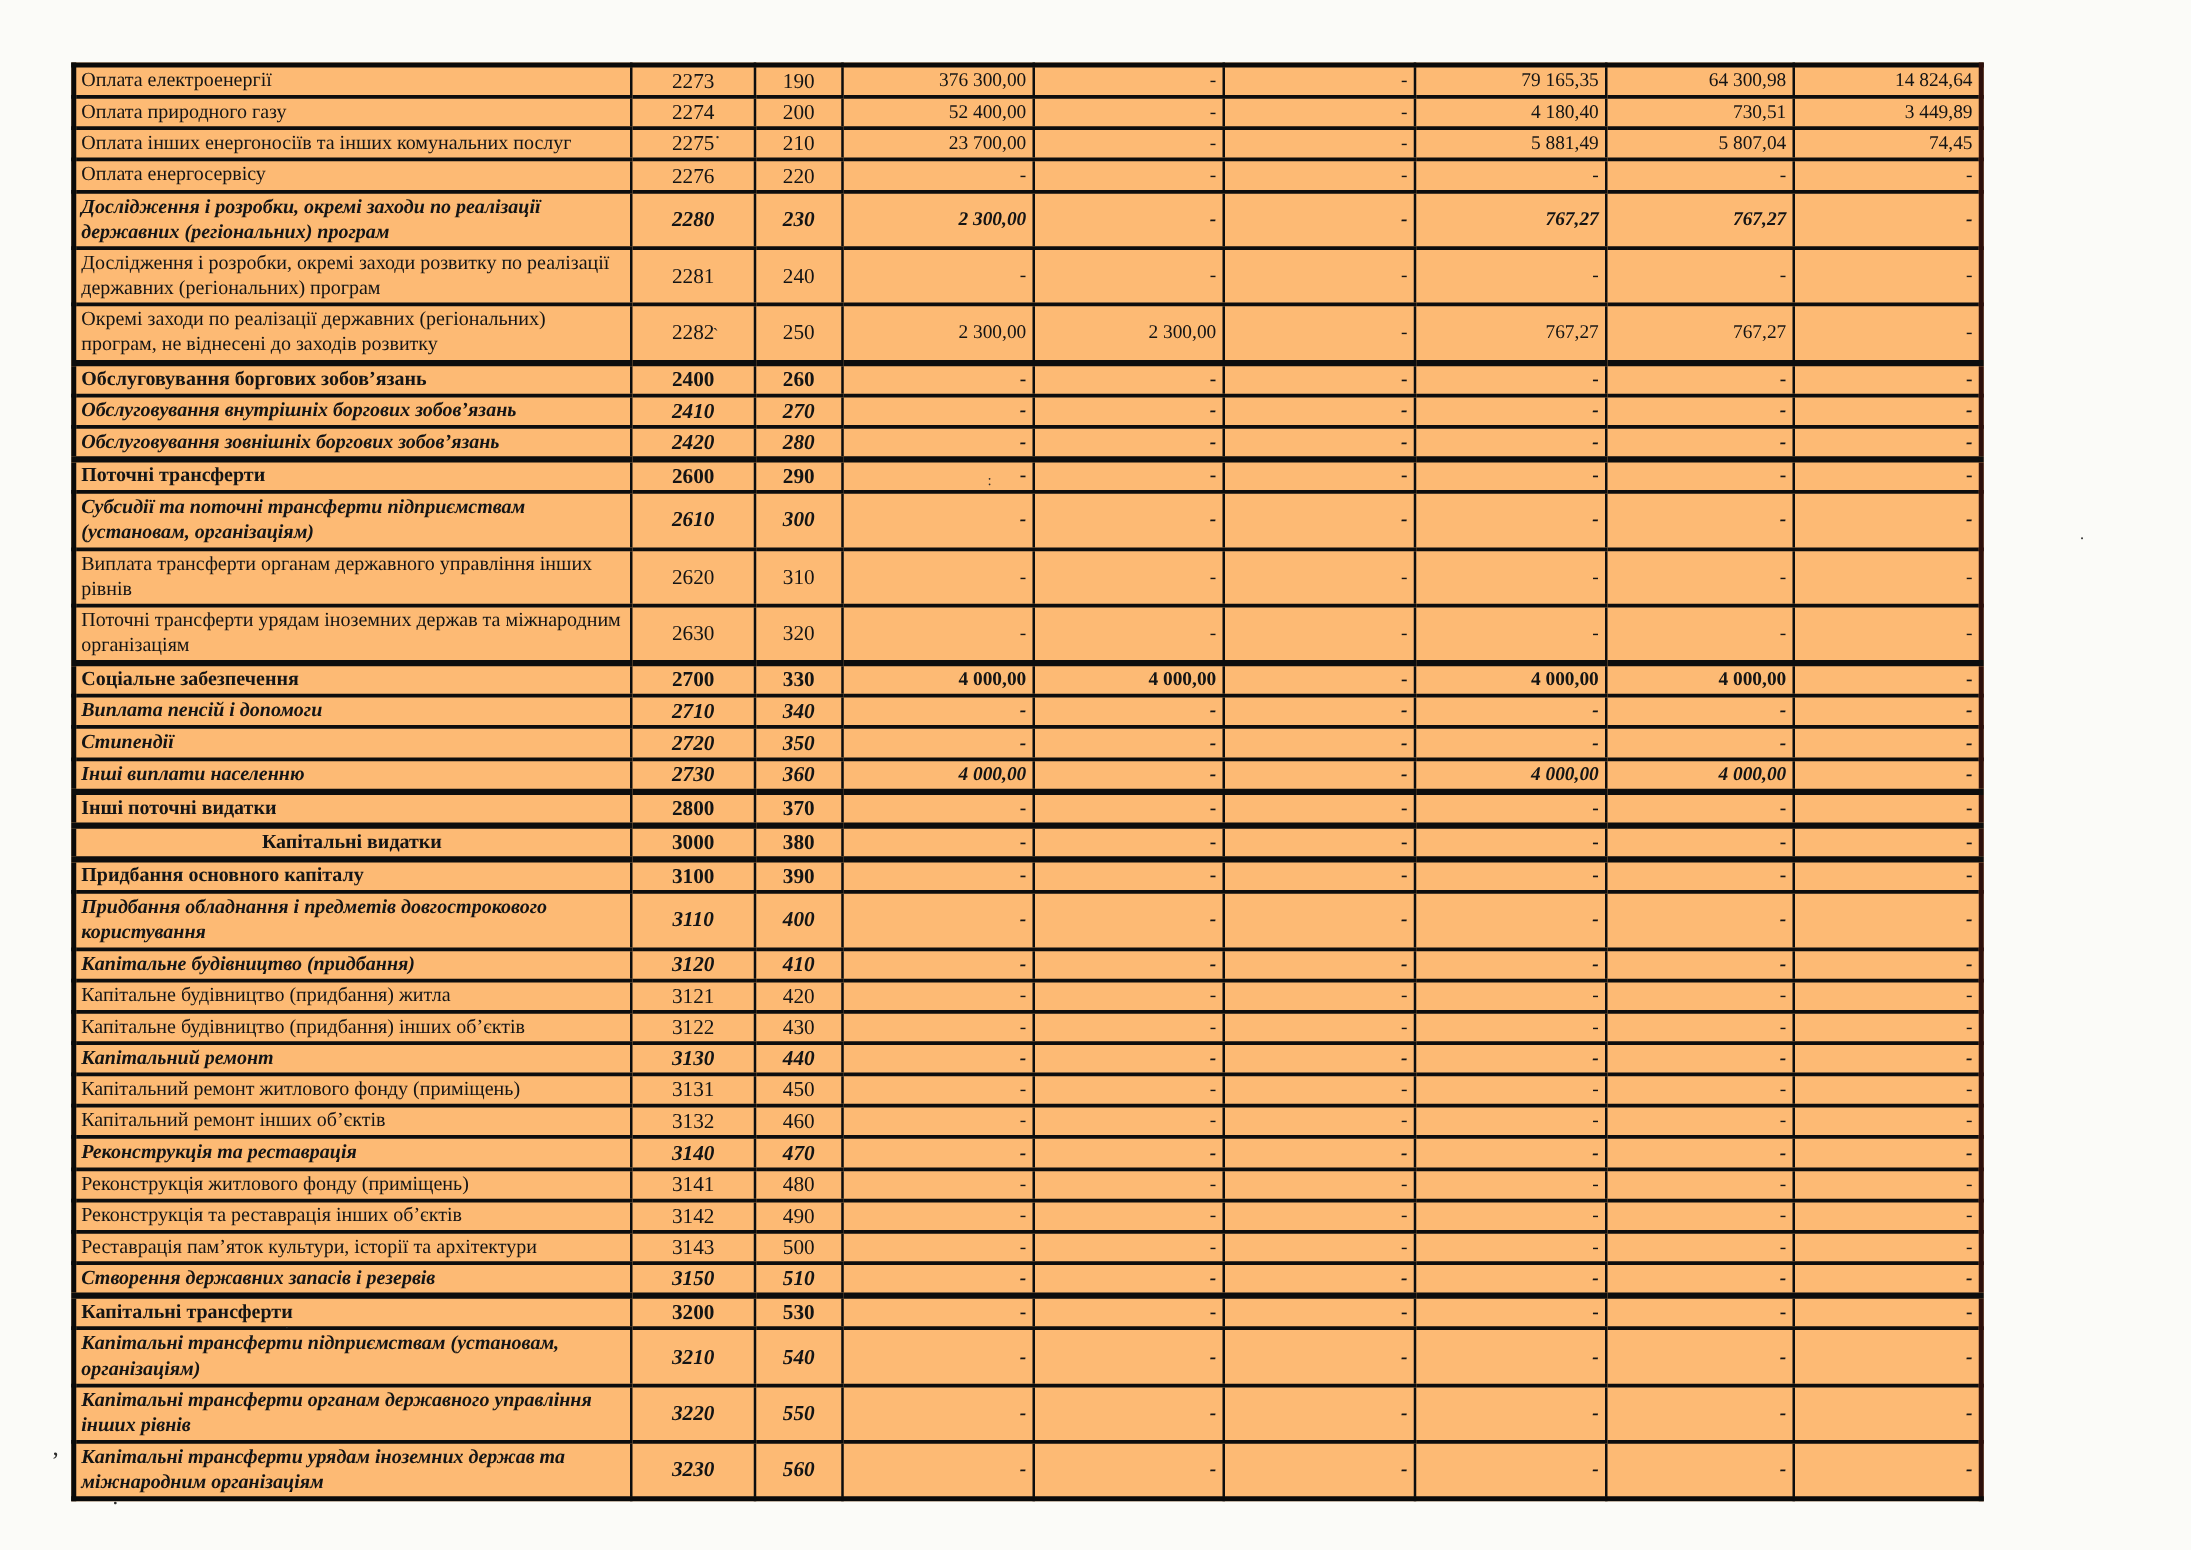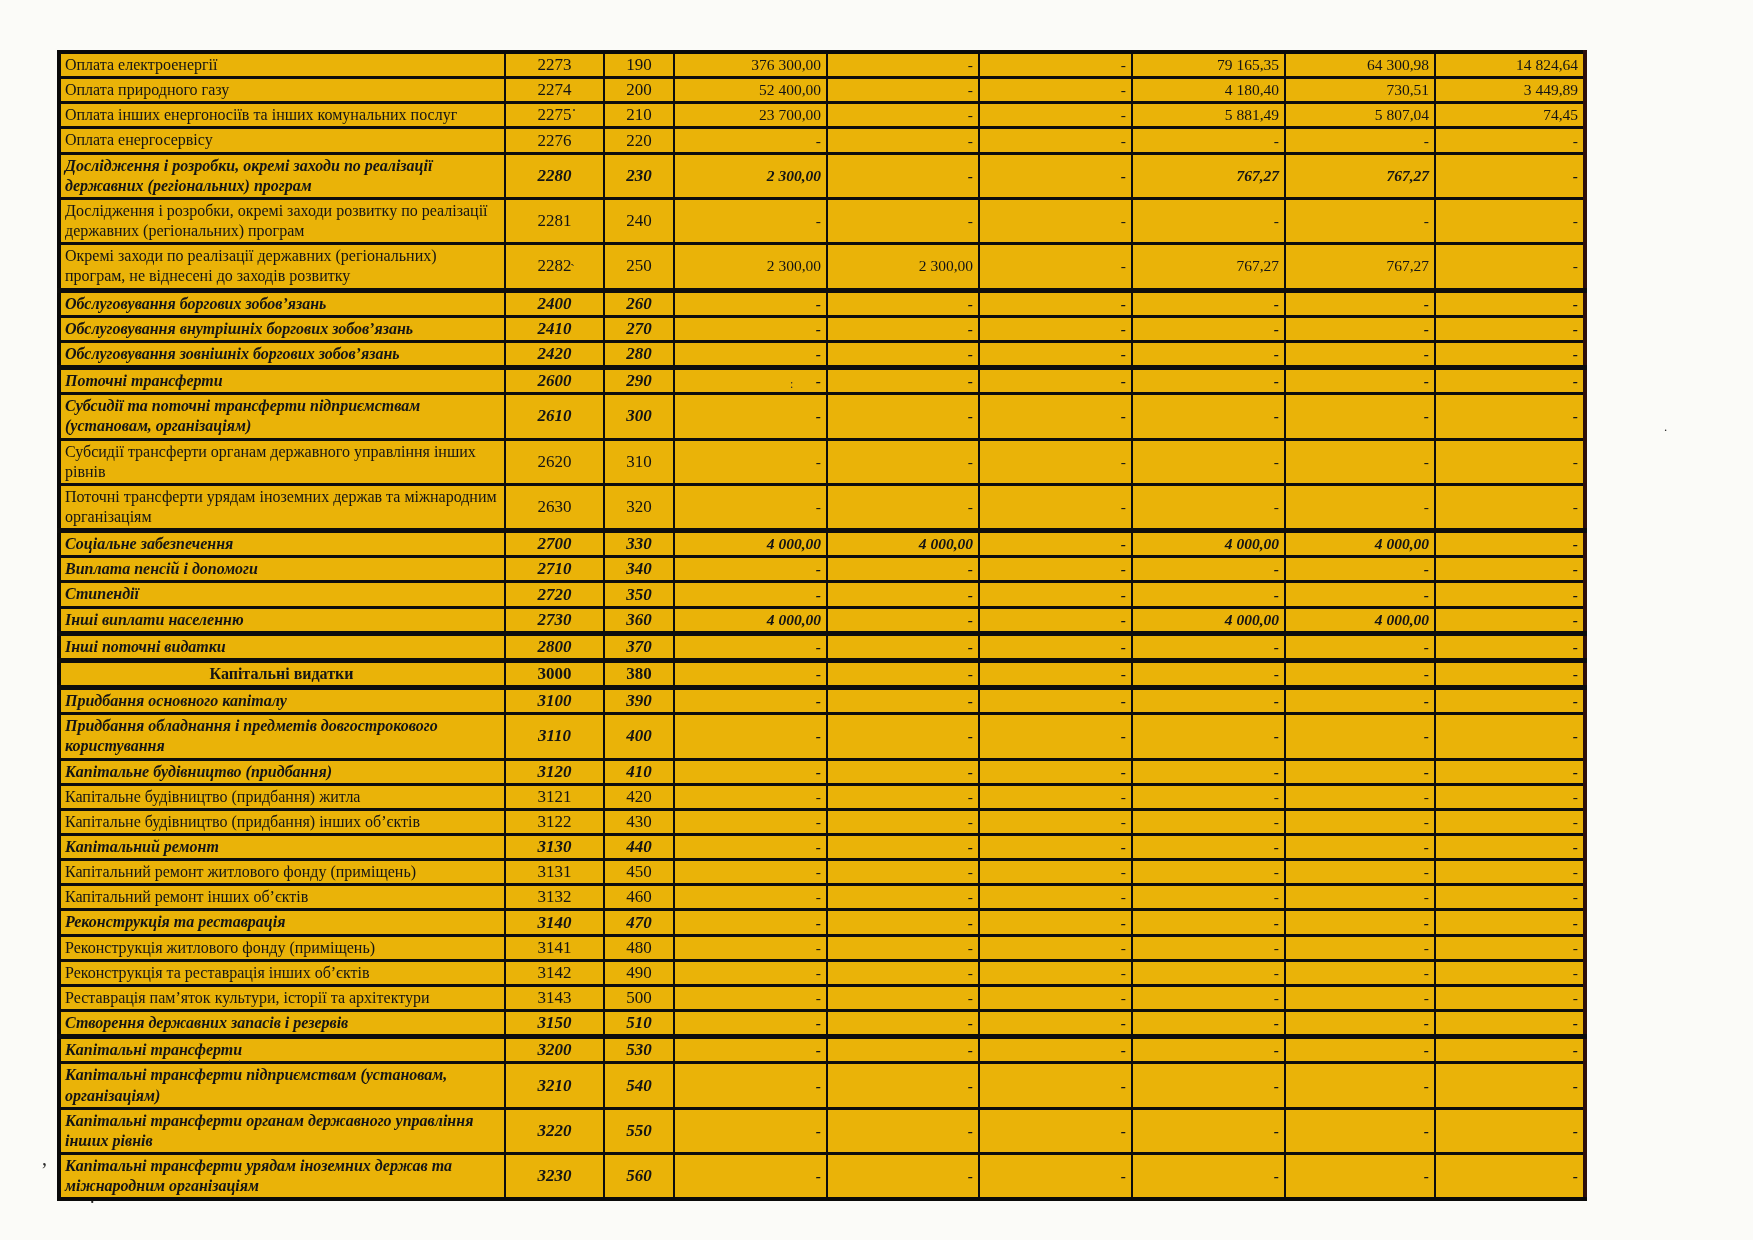"Оплата електроенергії" table[data-name="budget-table"] { background: #eab308 -> #fdba74 }
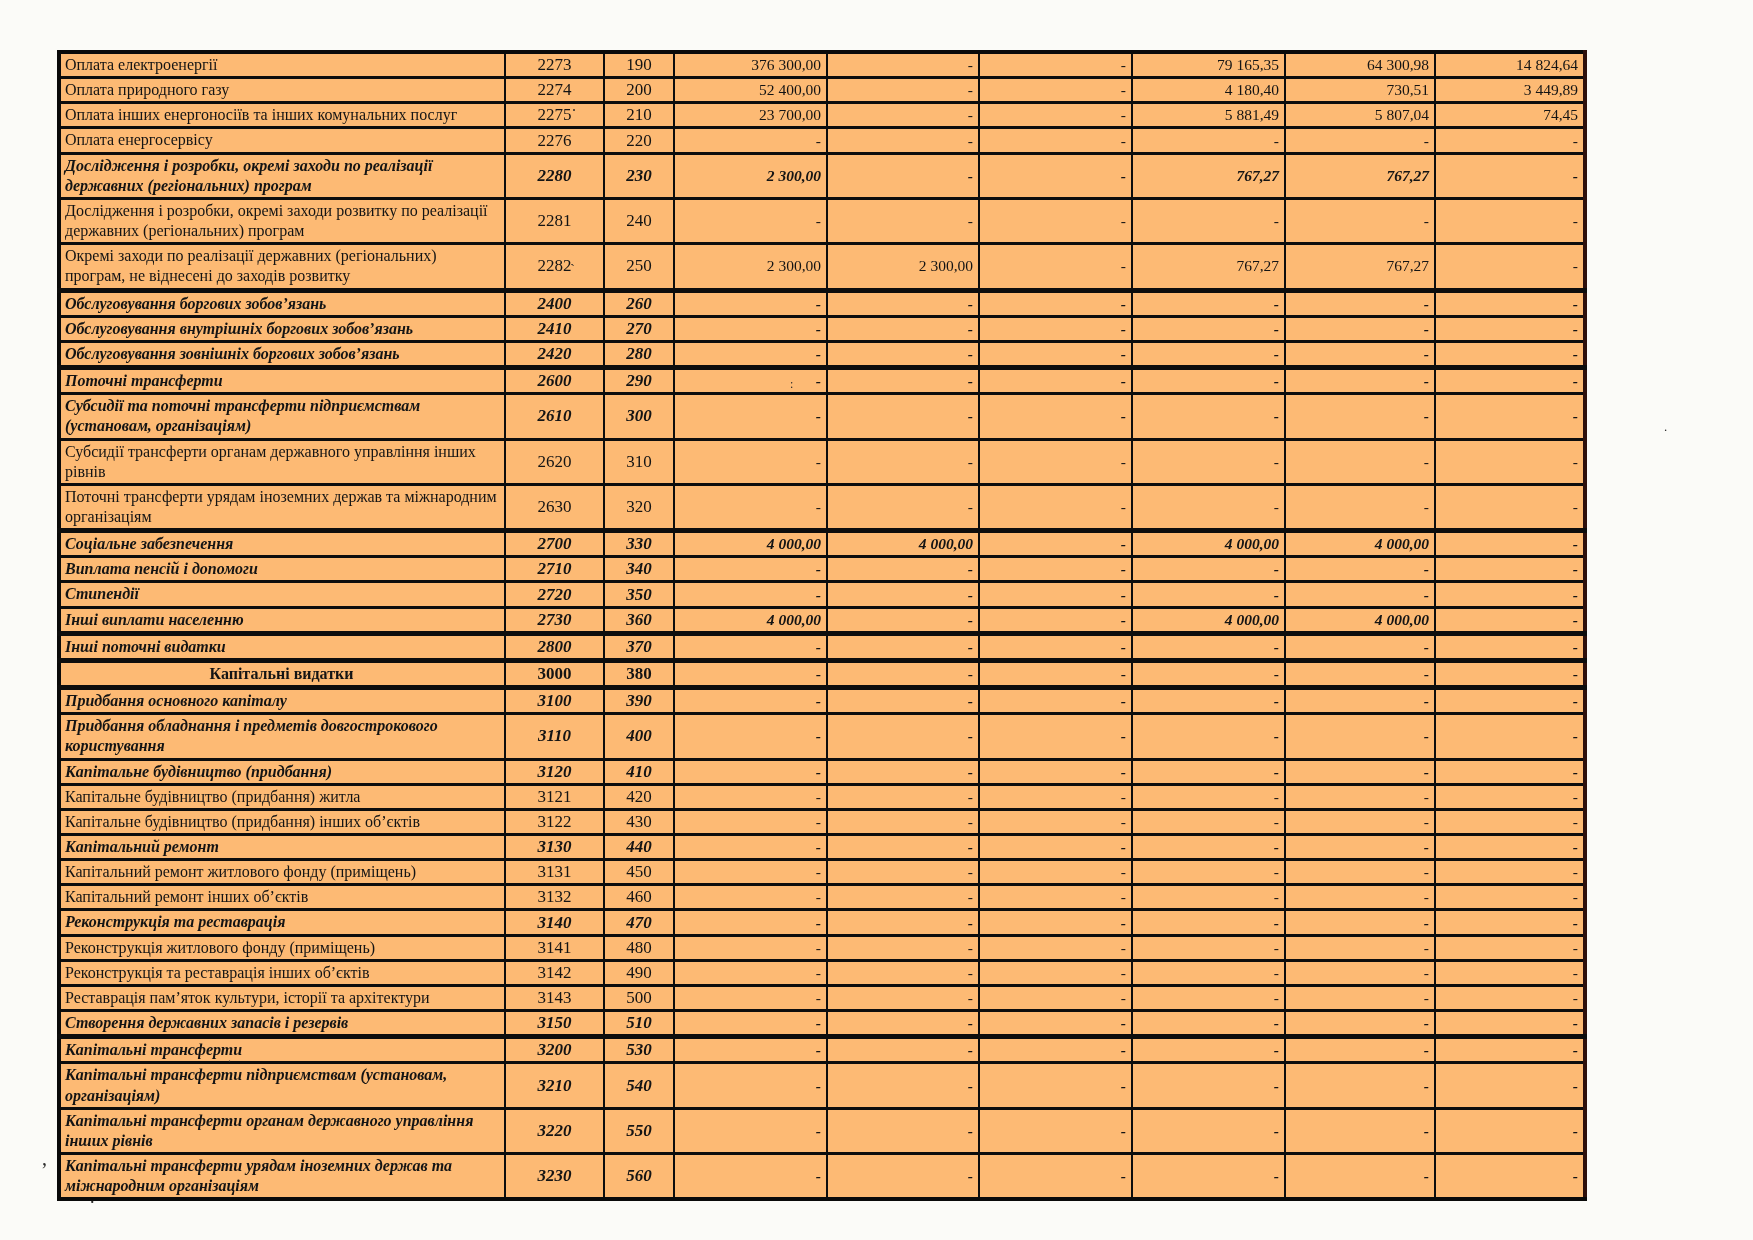"Обслуговування боргових зобов’язань" tr.r-bold-italic { font-style: italic -> none }
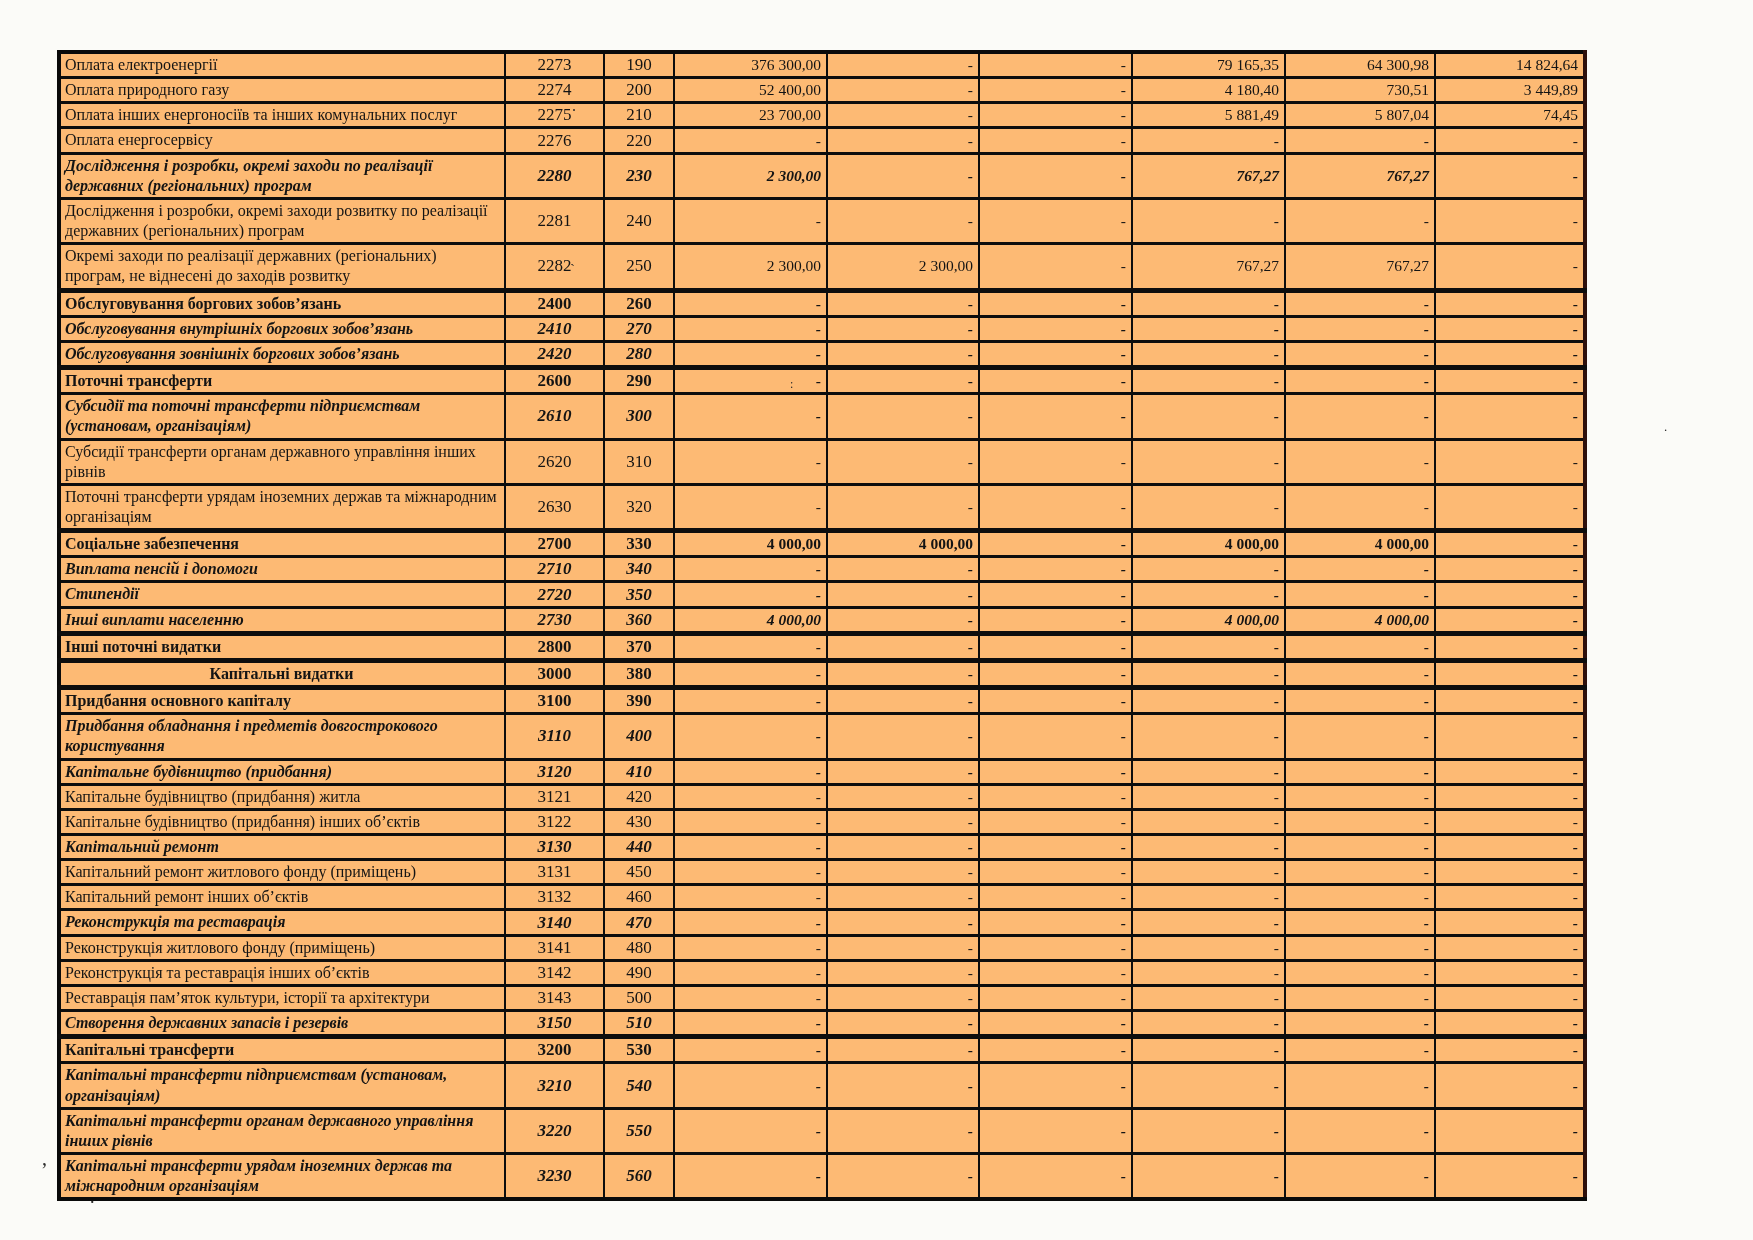"Субсидії трансферти органам державного" td.name { text: Субсидії -> Виплата }
